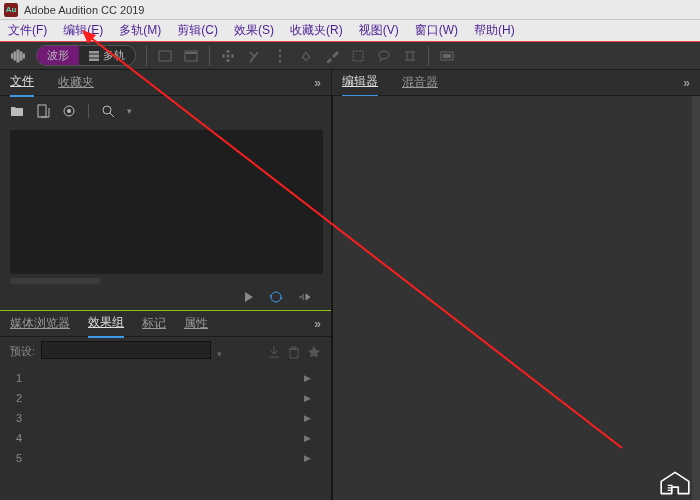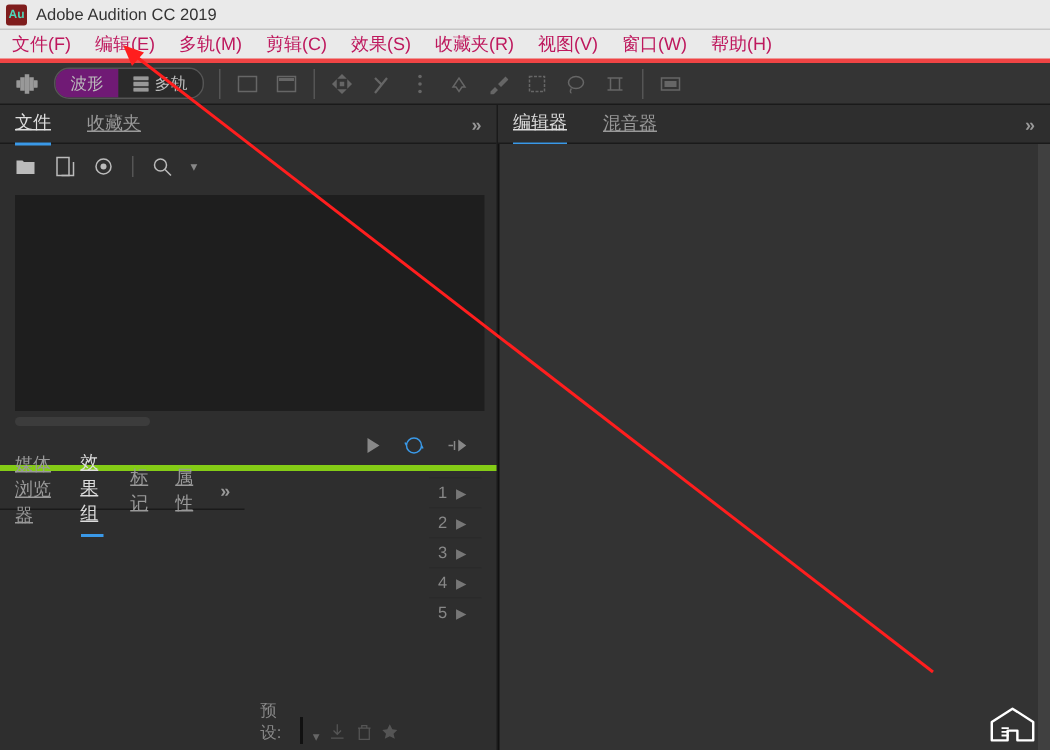"文件(F)" .menubar { border-bottom: 3px solid #ef4444 -> 1px solid #ef4444; color: #be185d -> #4c1d95 }
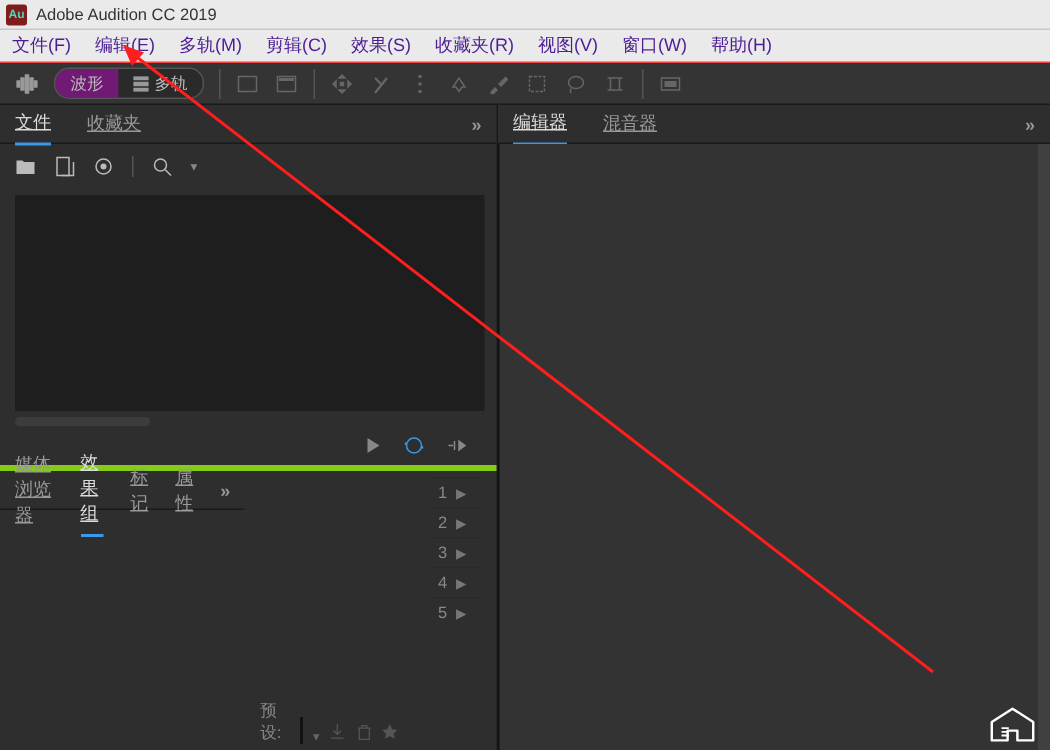"媒体浏览器" .effect-panel { border-top: 4px solid #84cc16 -> 1px solid #84cc16; flex-direction: row -> column }
